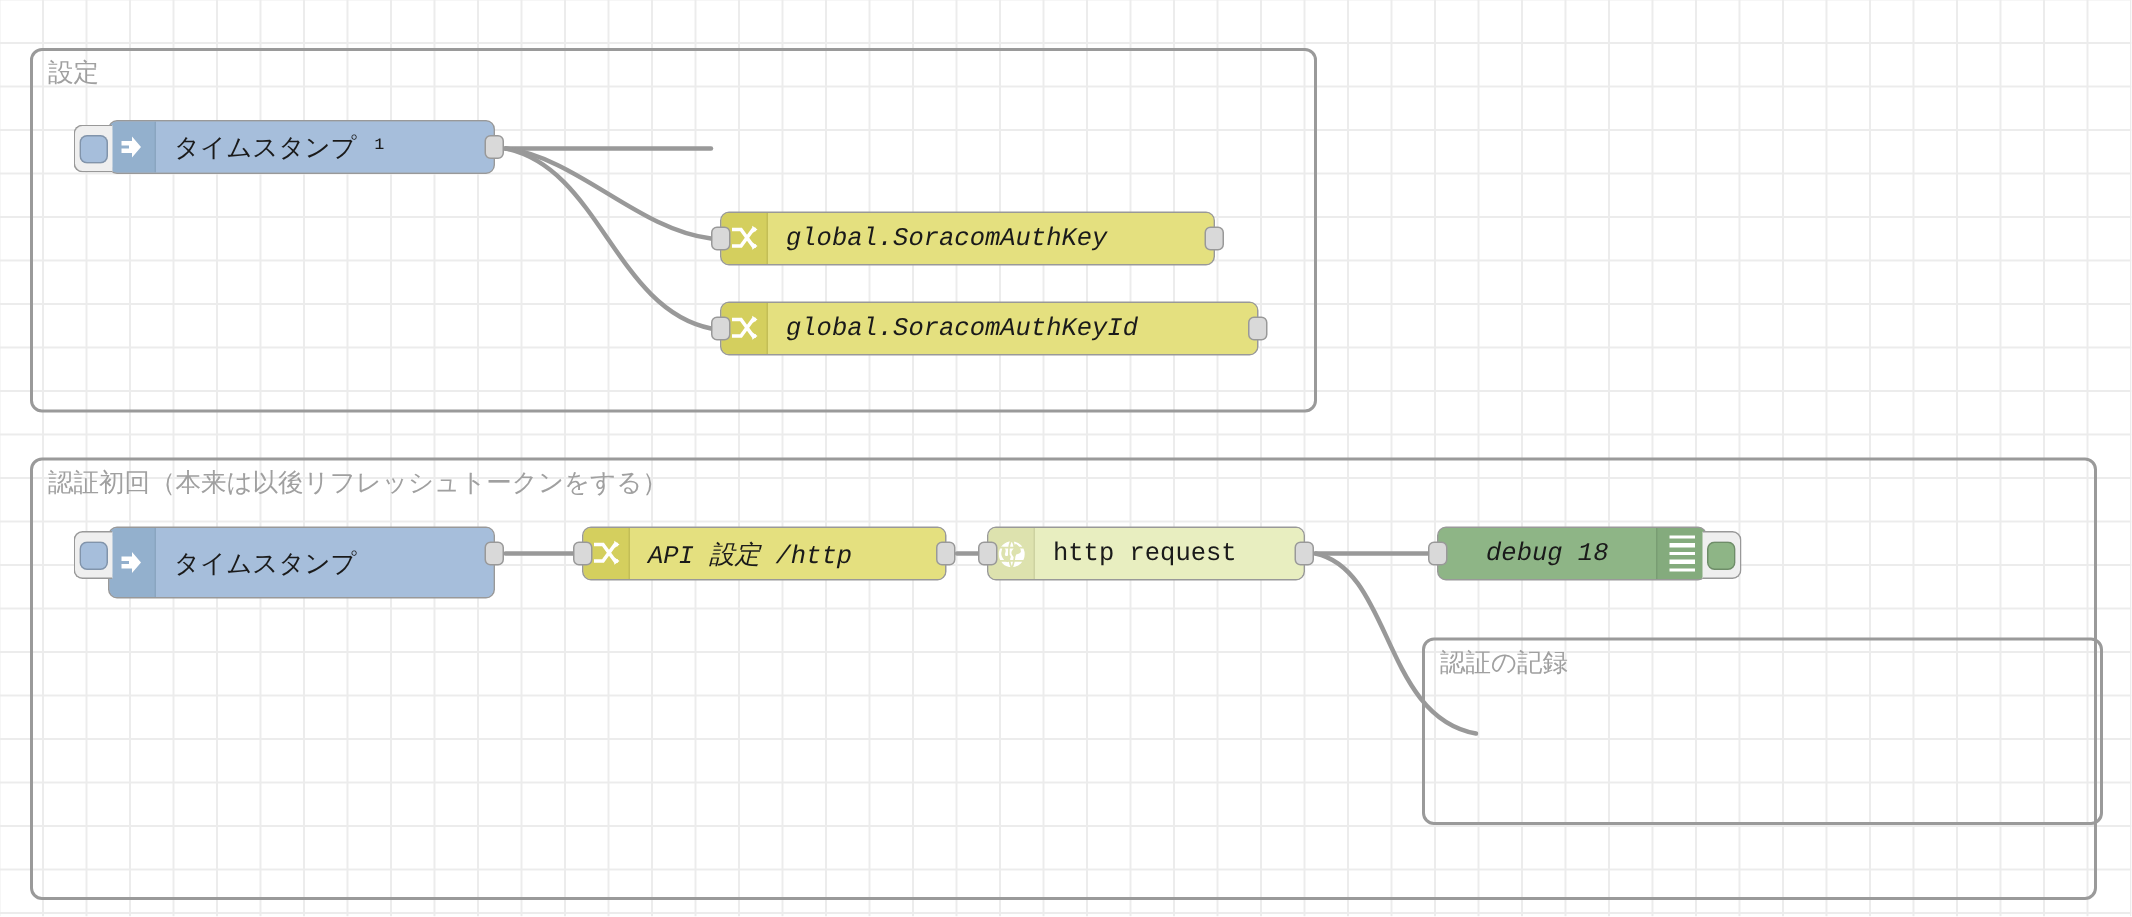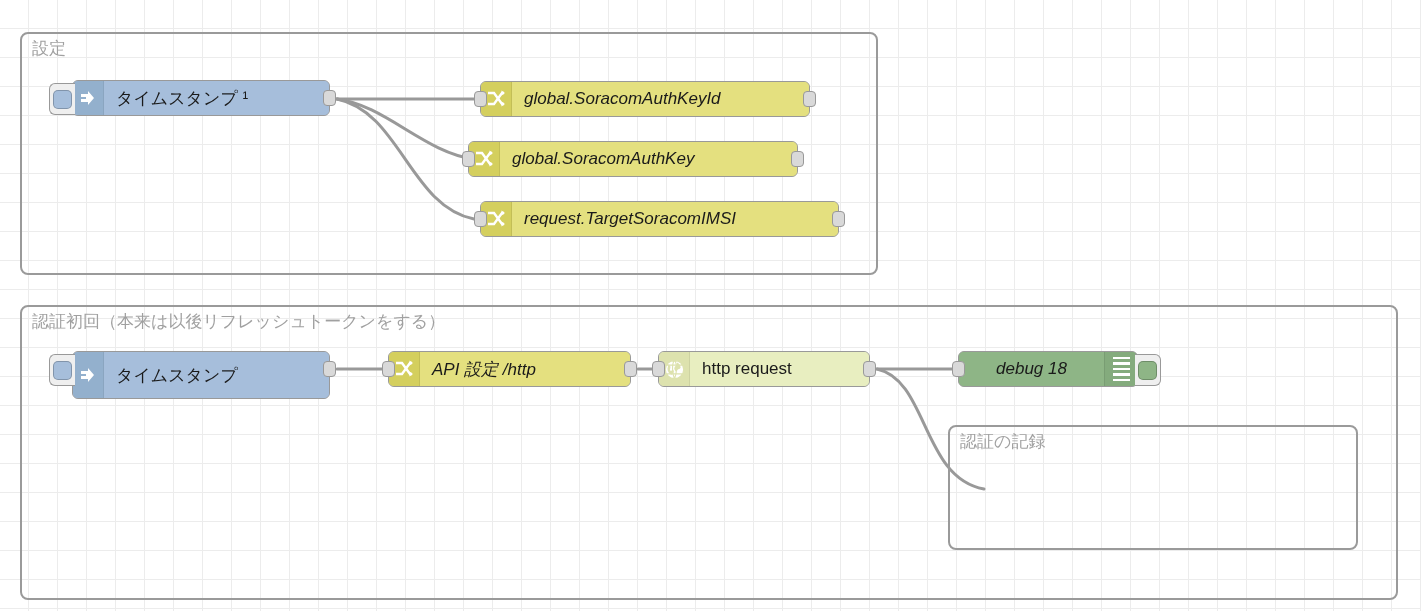"タイムスタンプ ¹" .node { font-family: none -> Liberation Mono, monospace }
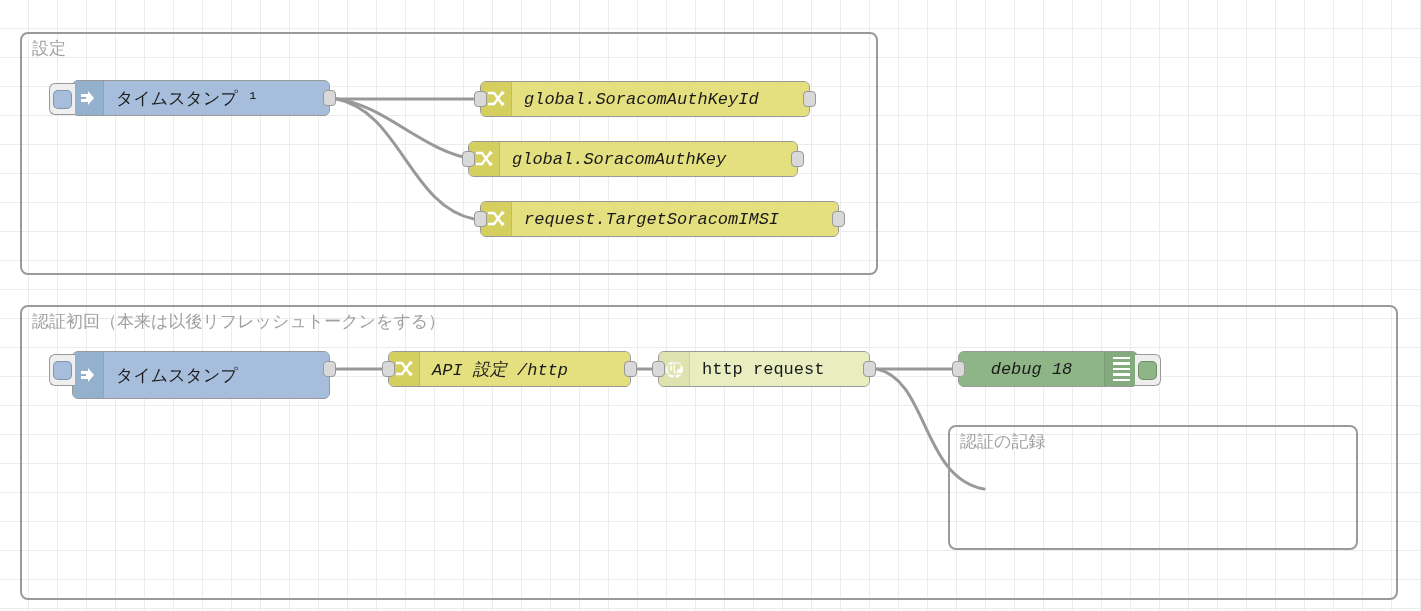"global.SoracomAuthKeyId" div.node { html: <div> <div> <div> <svg> <path></path> <path></path> <path></path> <path></path> </svg> </div> <div>global.SoracomAuthKeyId</div> </div> <div></div> <div></div> </div> -> none }
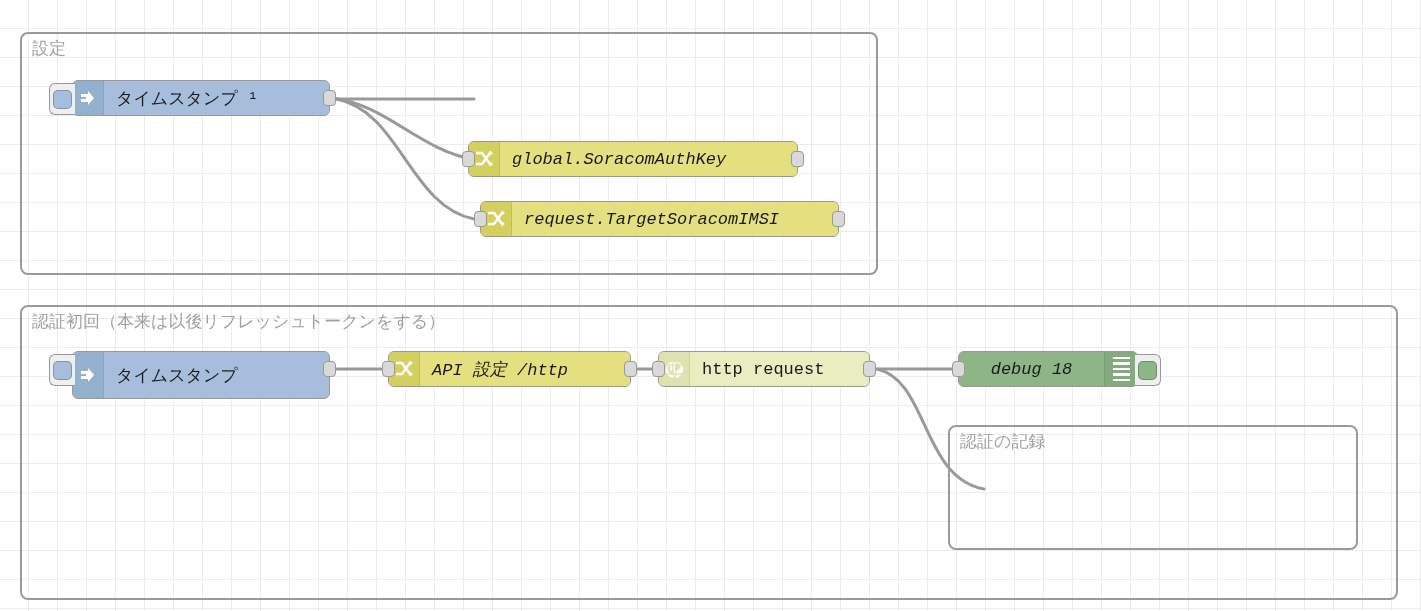"global.SoracomAuthKey" div.node { left: 468px -> 480px }
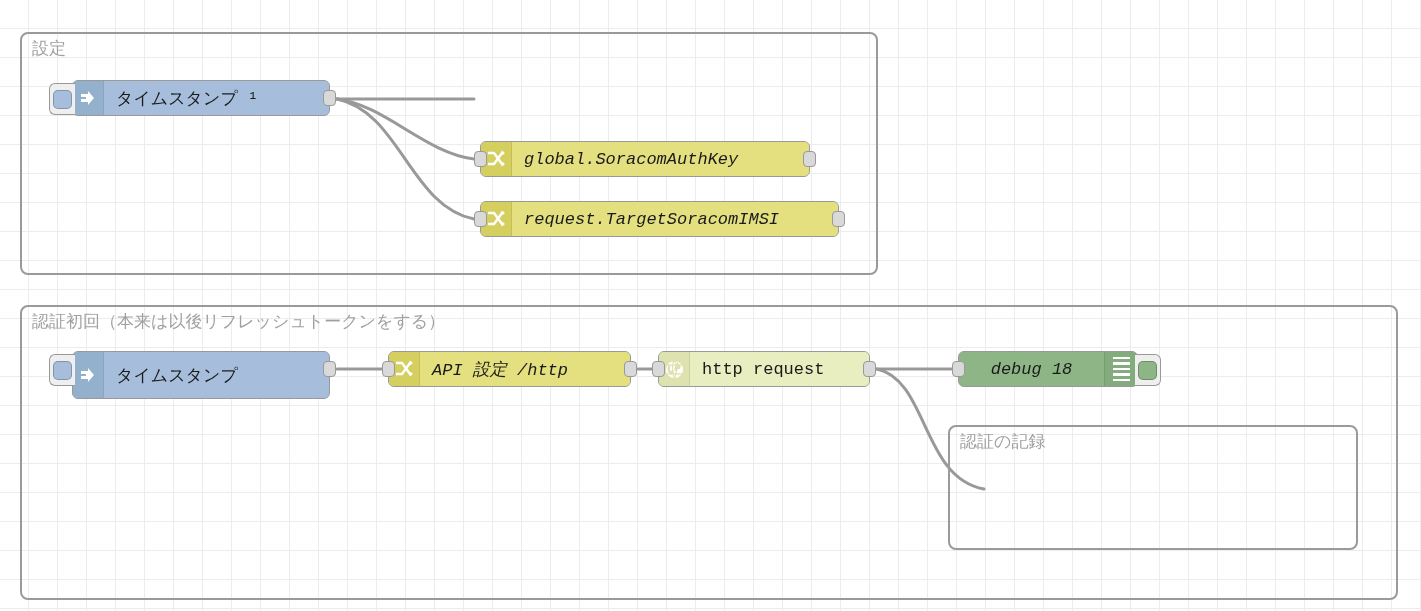"request.TargetSoracomIMSI" div.node-label { text: request.TargetSoracomIMSI -> global.SoracomAuthKeyId }
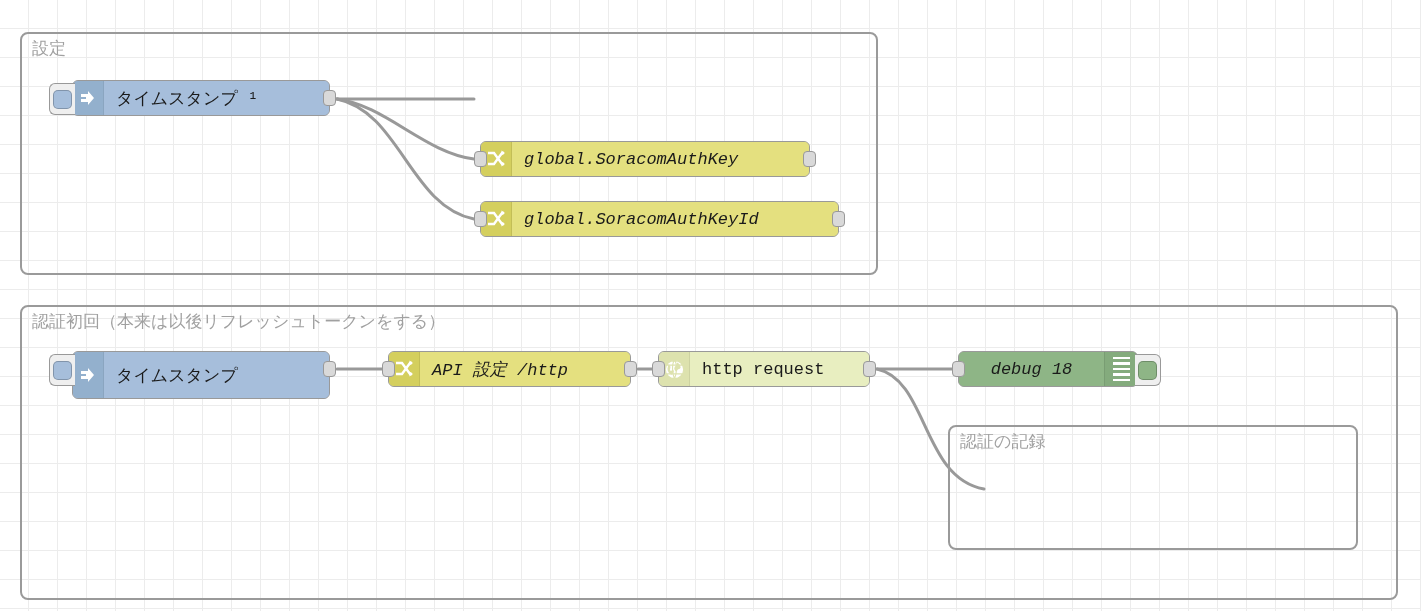"認証の記録" div.group { width: 410px -> 454px }
